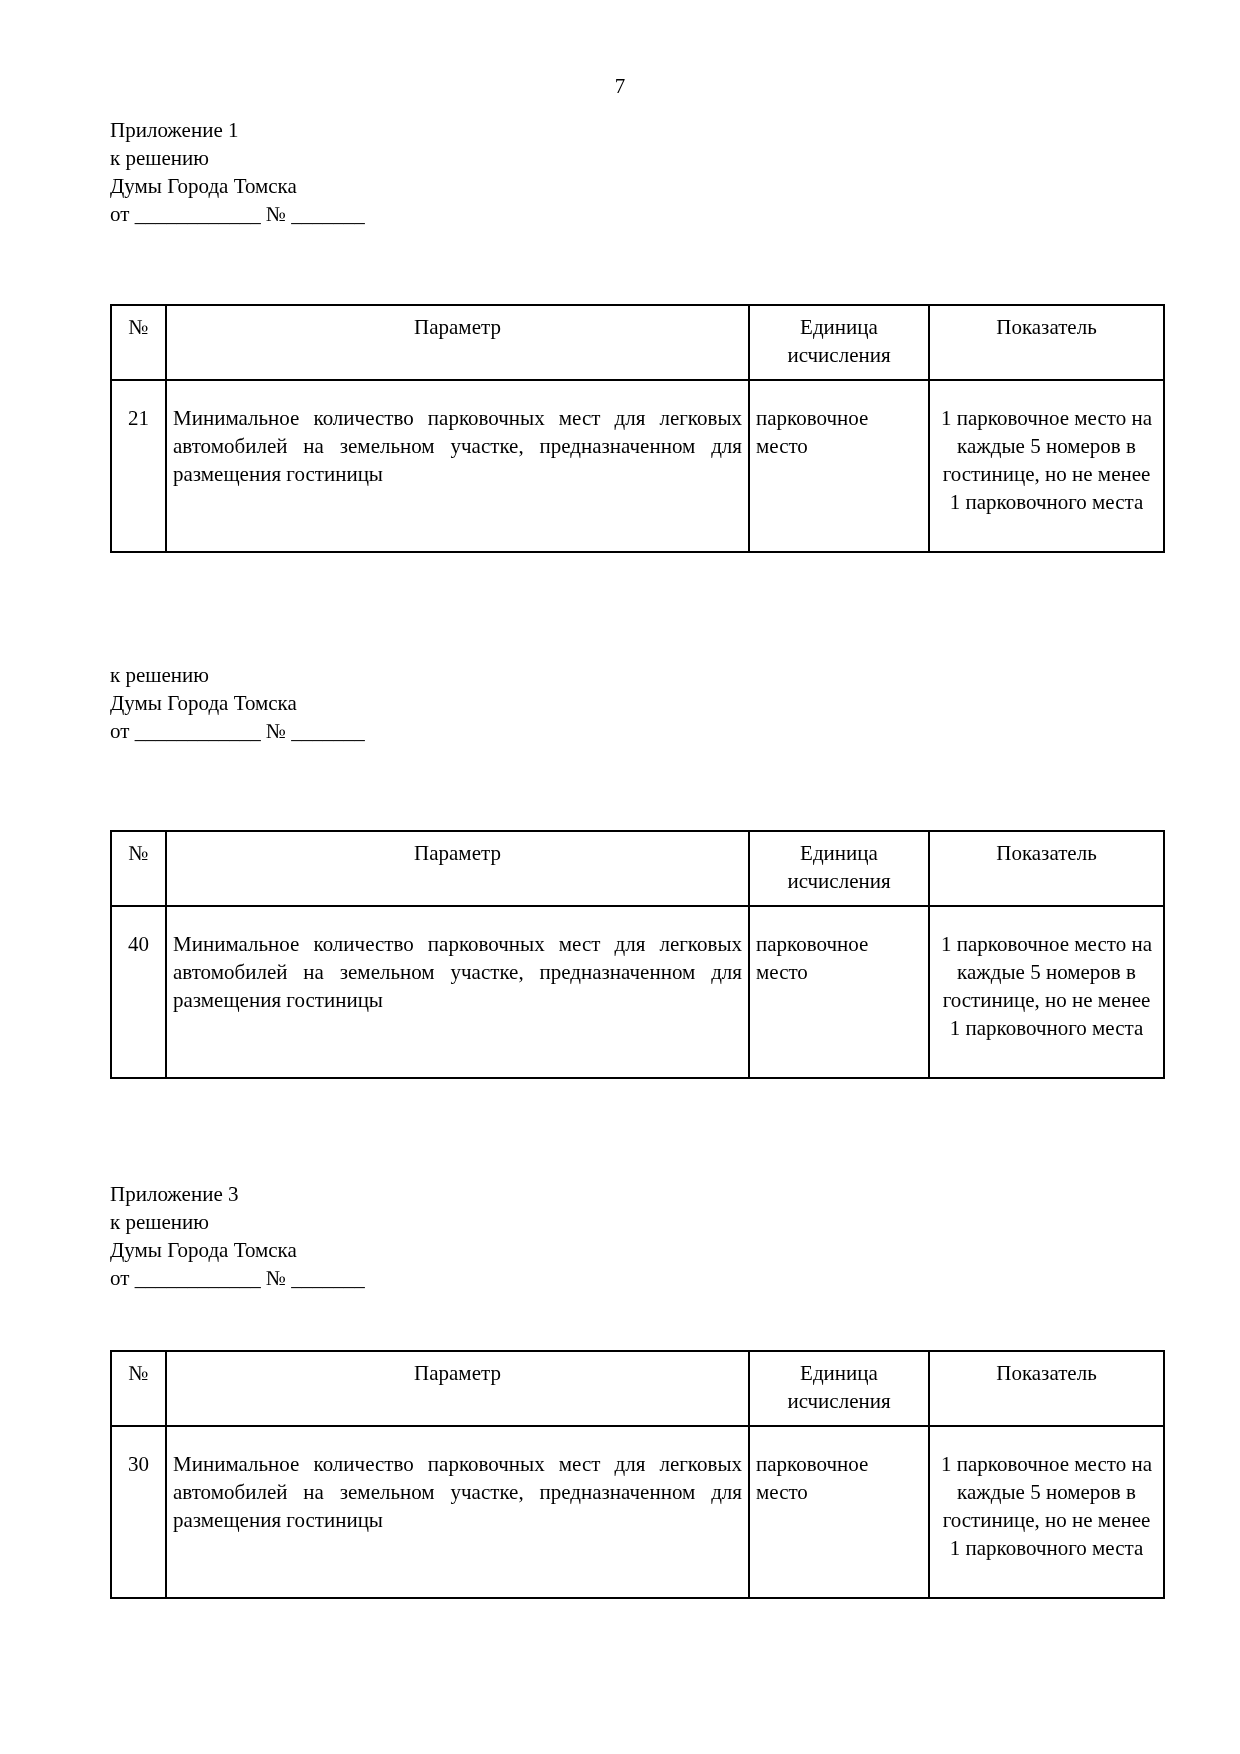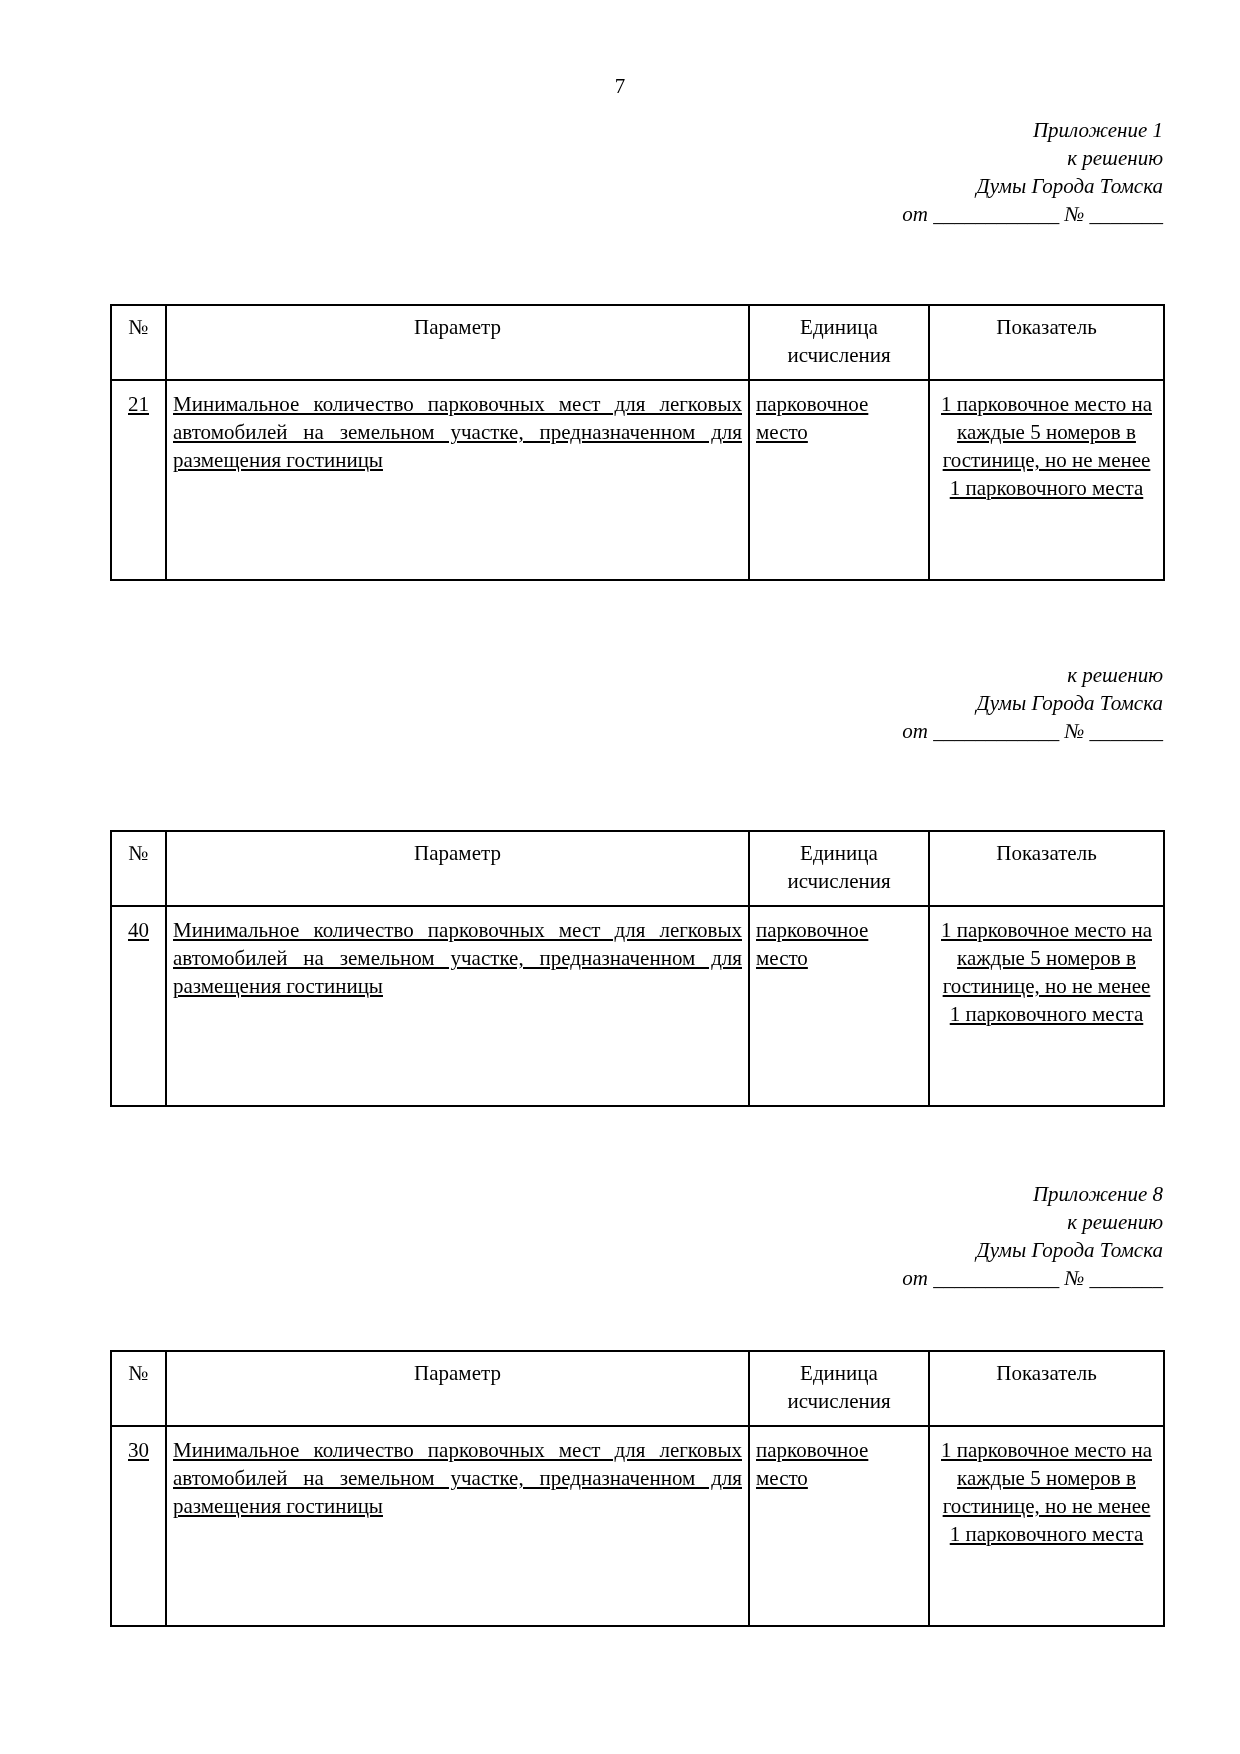"Приложение 1" .appendix-head { font-style: italic -> none; text-align: right -> left }
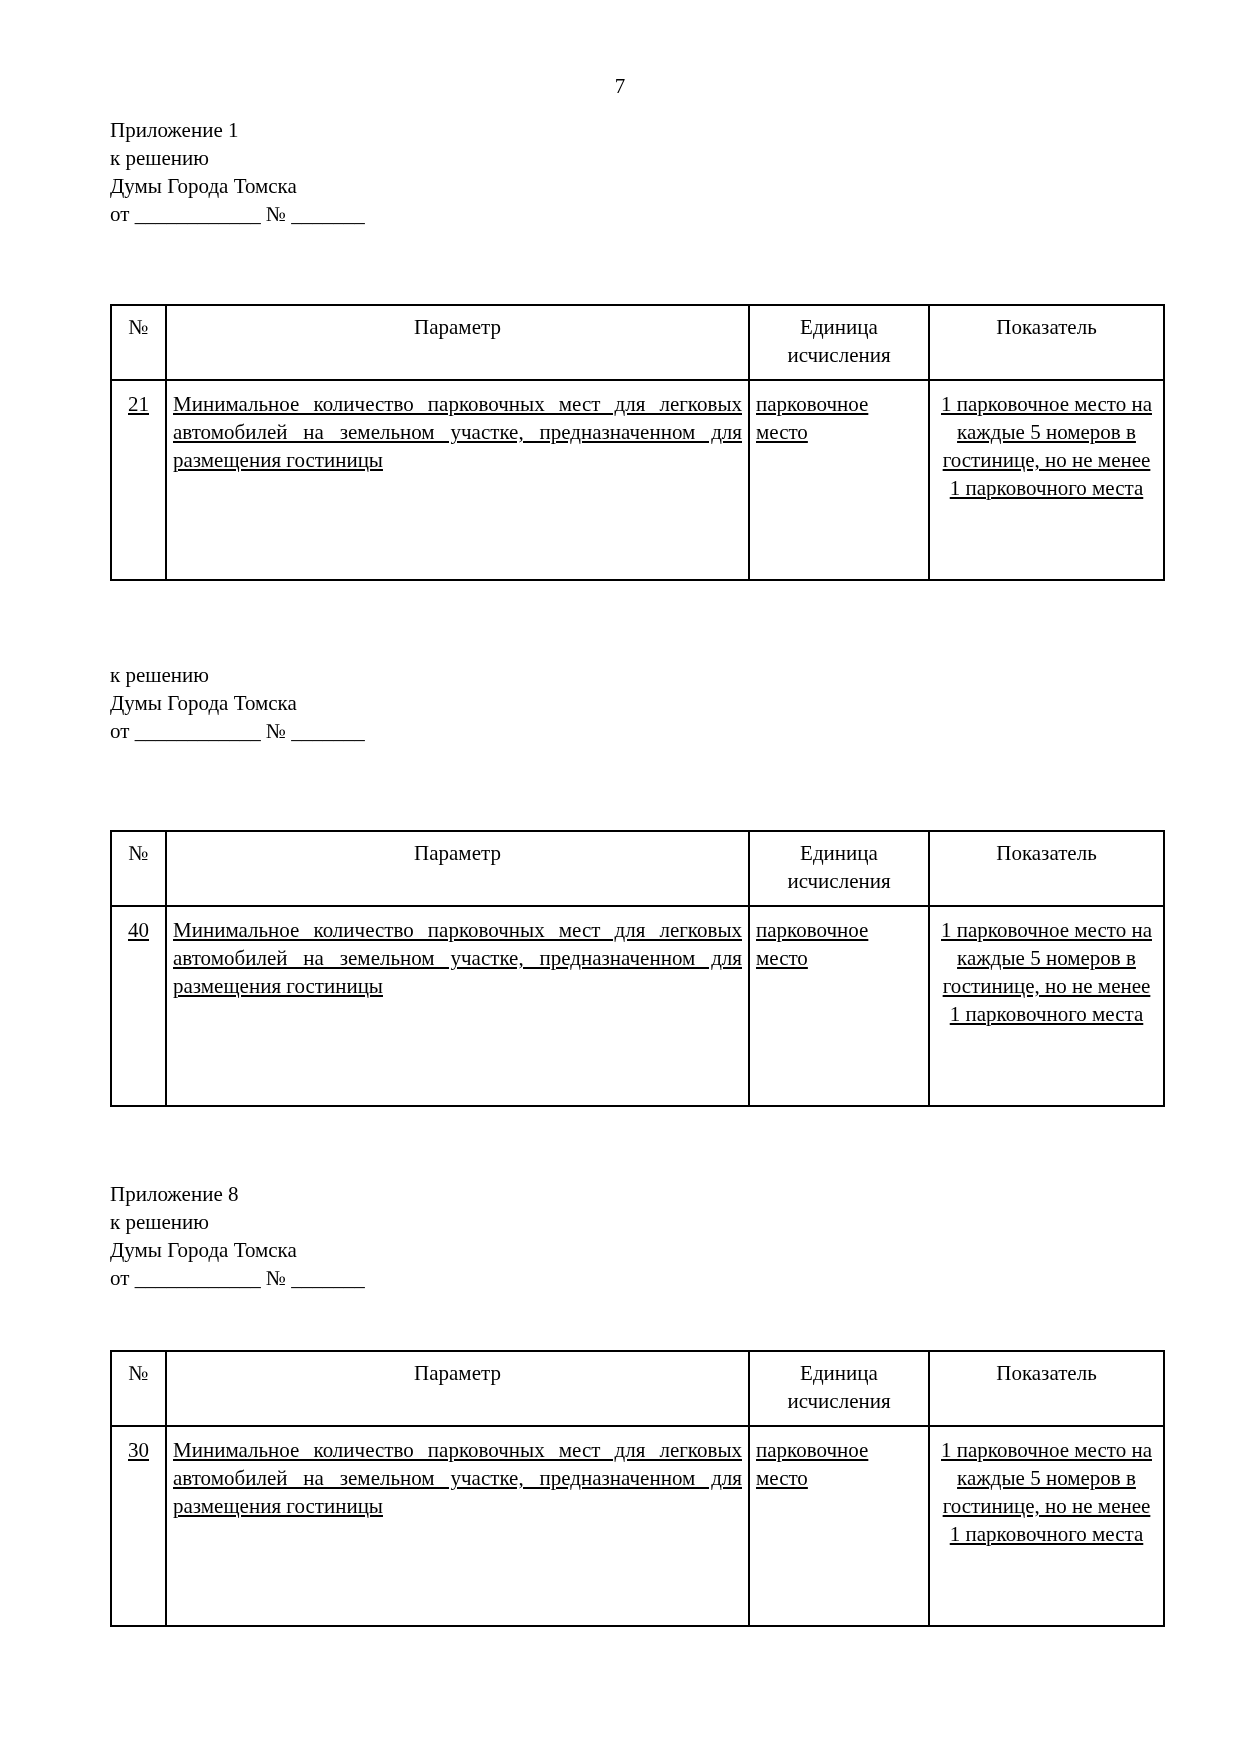"21" .params-table td { height: 200px -> 172px; padding-top: 9px -> 23px; text-decoration: underline -> none }
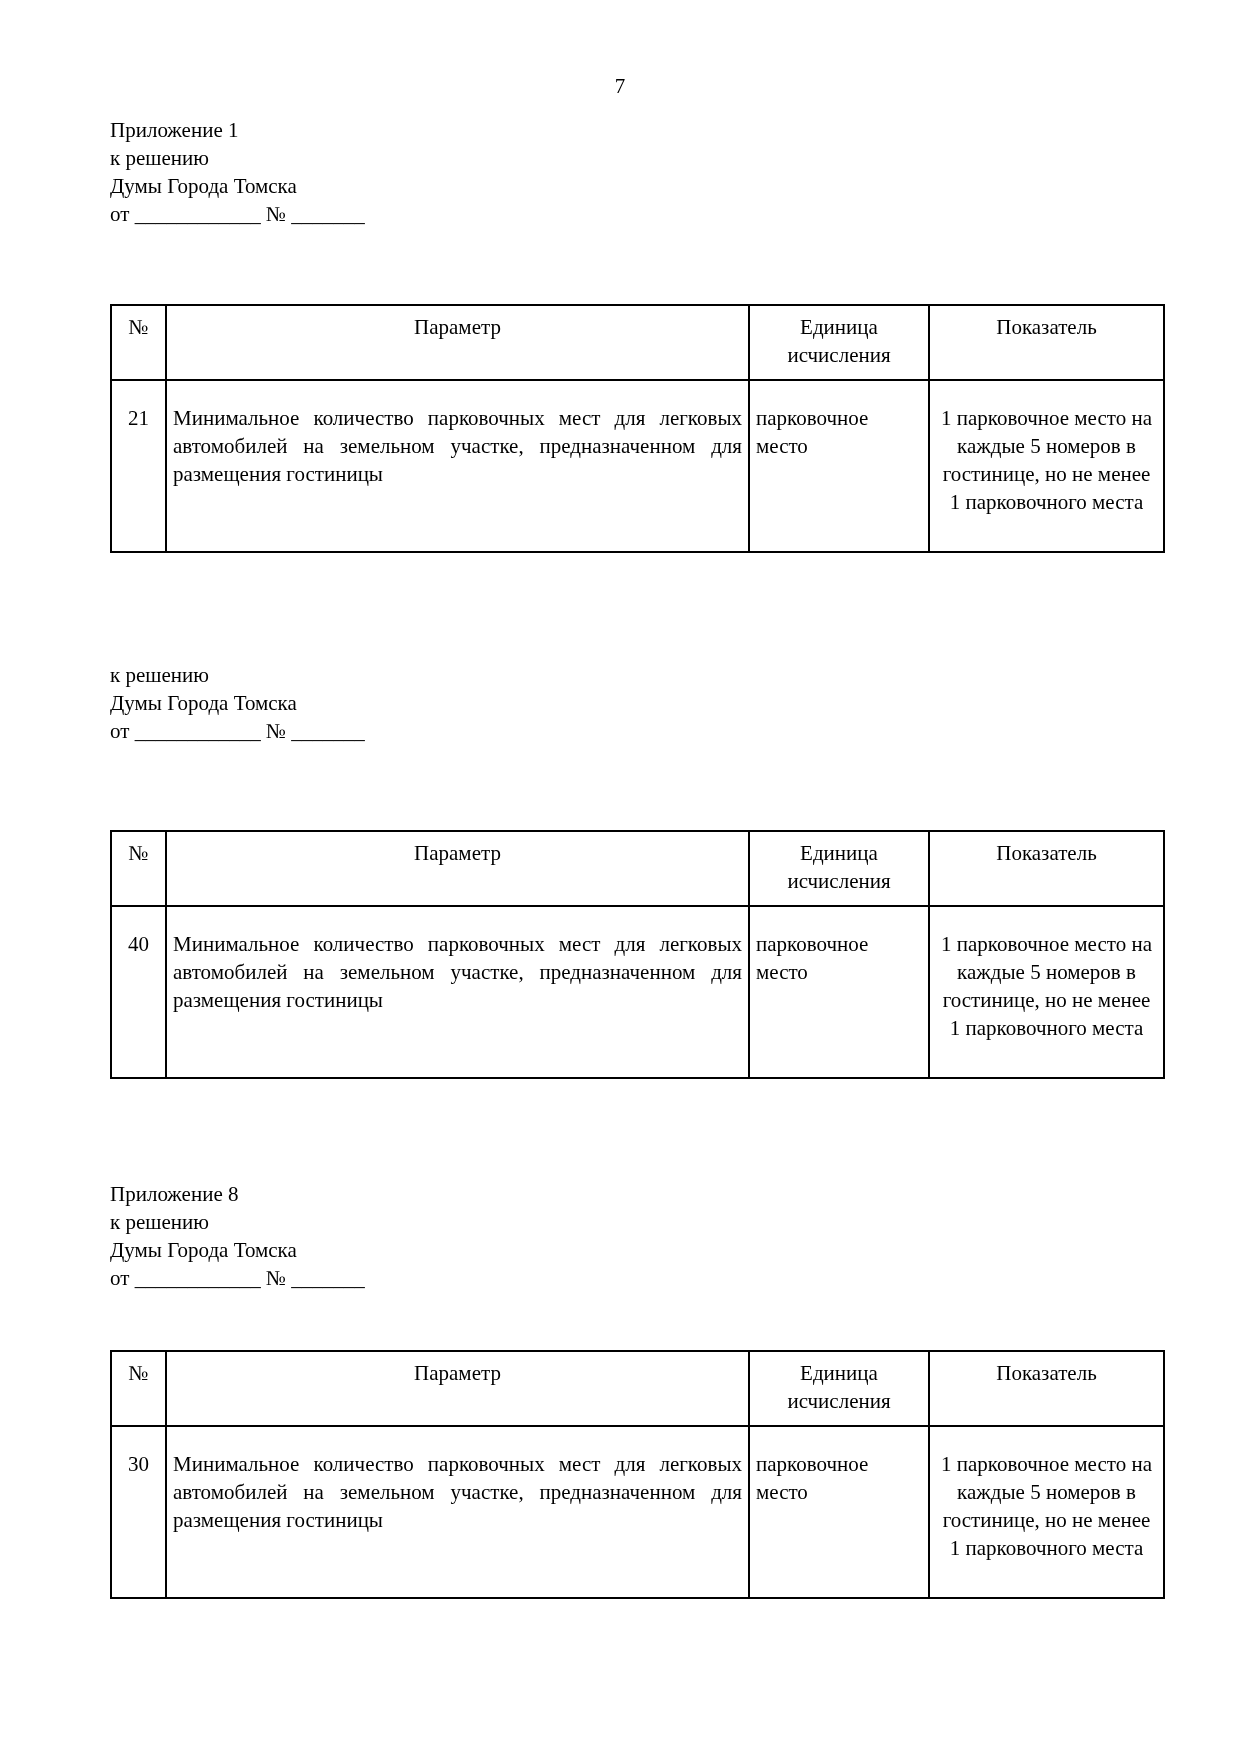"Приложение 8" div { text: 8 -> 3 }
